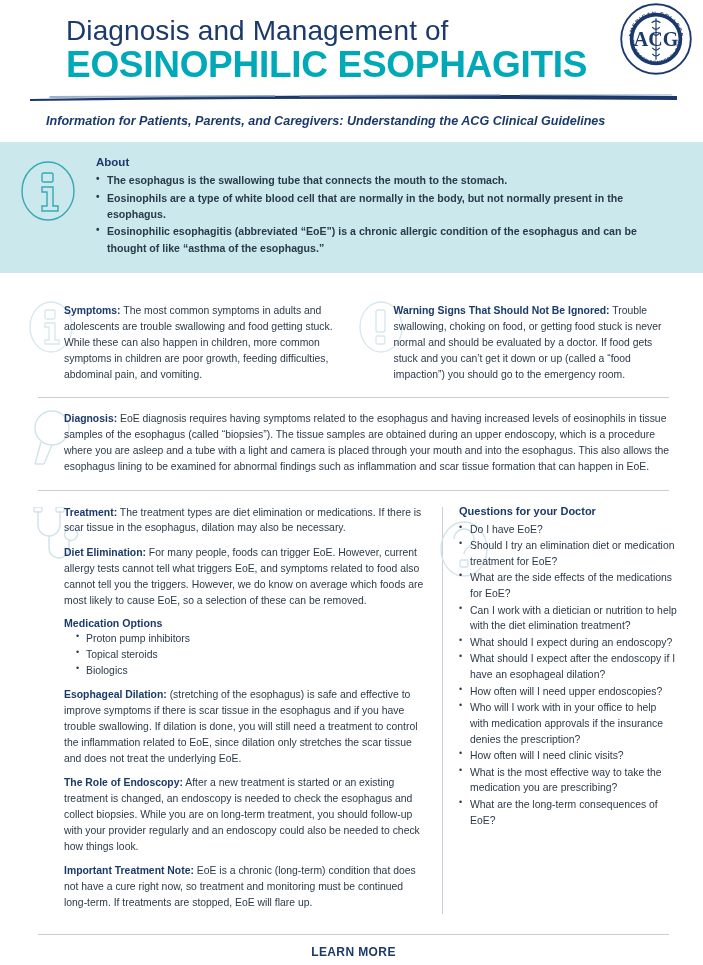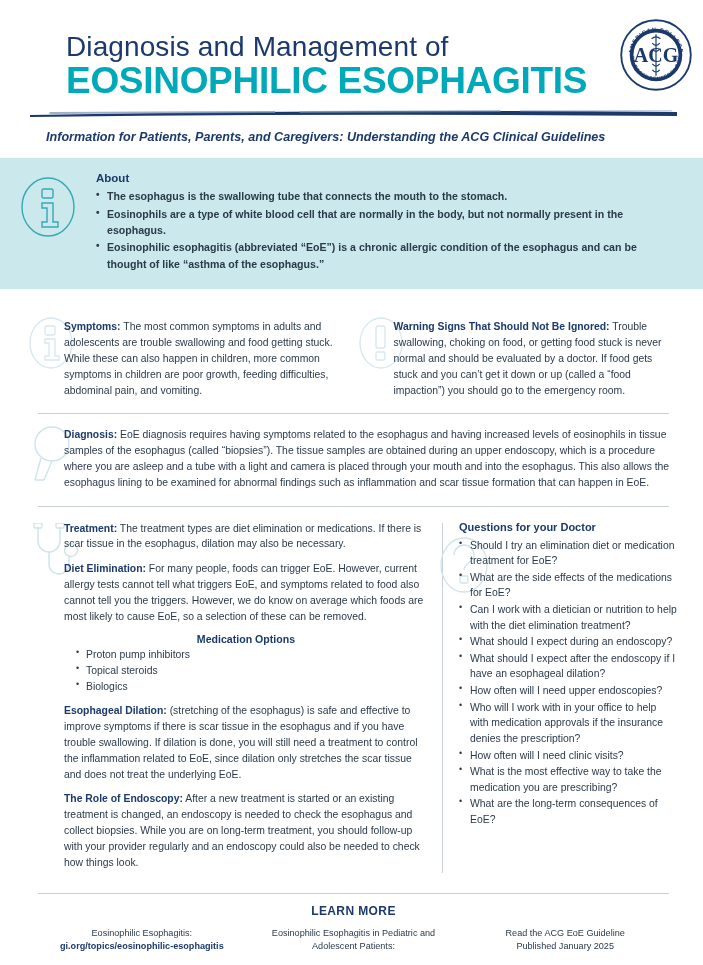"Diagnosis and Management of" .header { padding: 32px 0 0 0 -> 16px 0 0 0 }
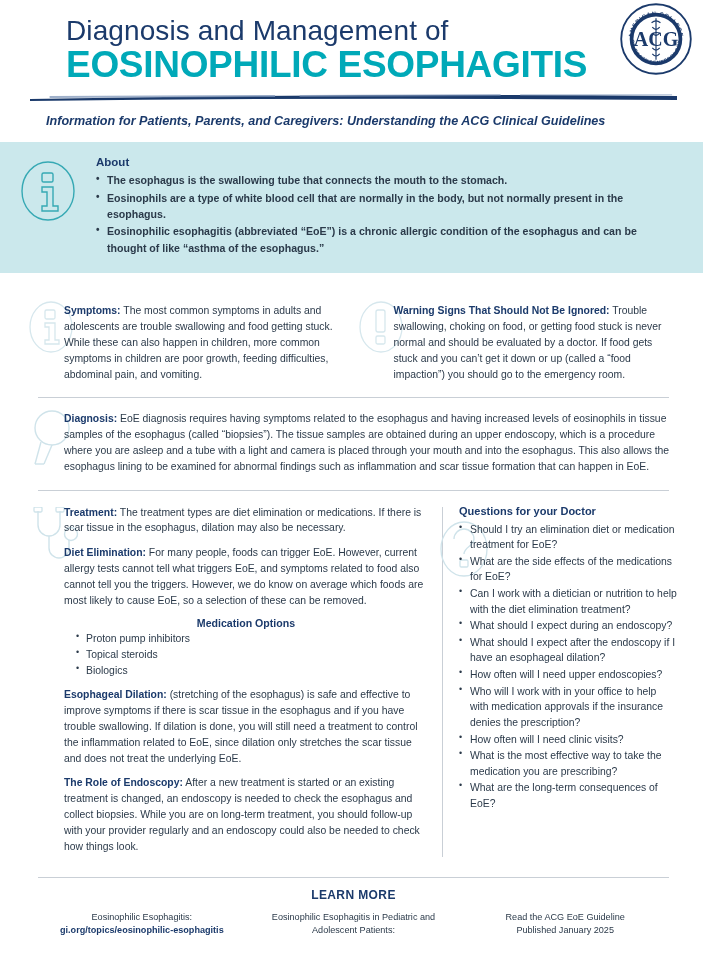"Do I have EoE?" li { html: none -> <li>Do I have EoE?</li> }
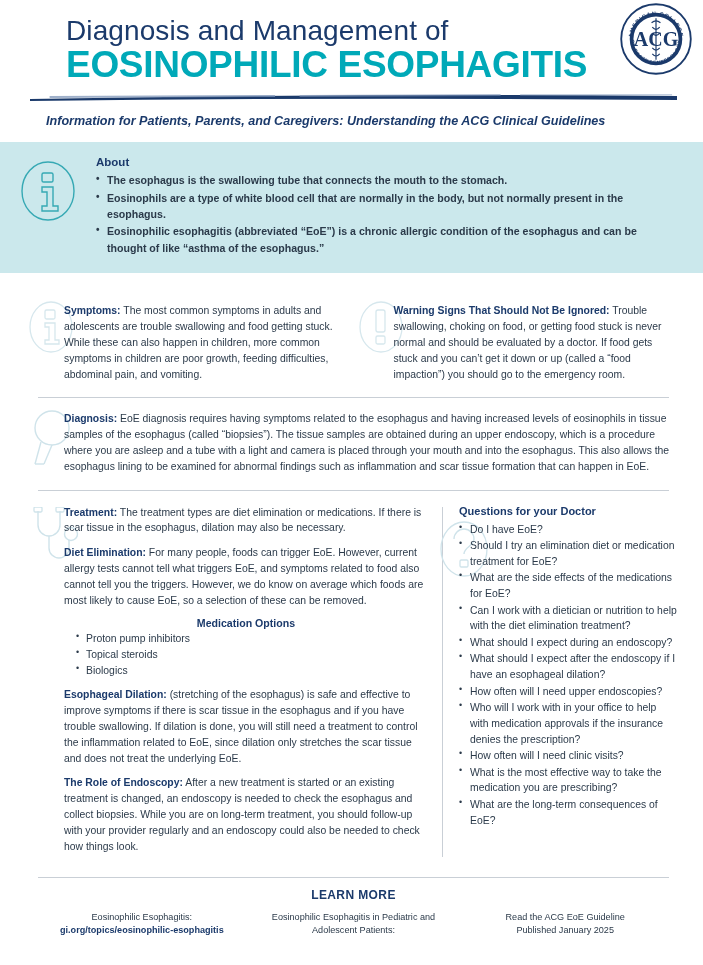"Medication Options" .sub-head { text-align: center -> none }
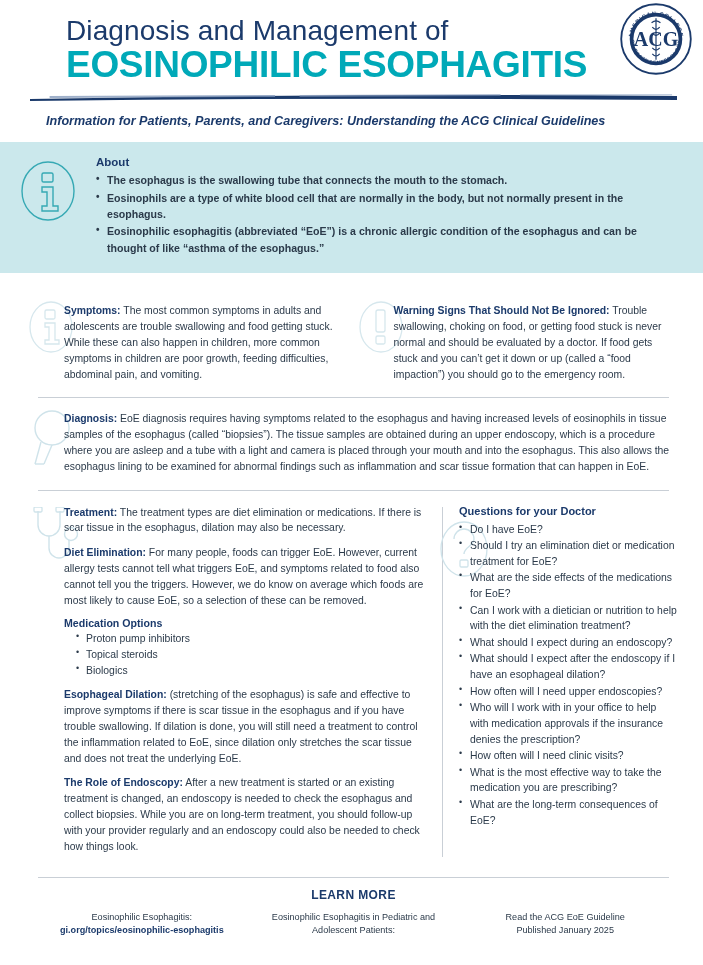"Important Treatment Note: EoE is" div.p-block { html: none -> <div><b>Important Treatment Note:</b><span> EoE is a chronic (long-term) condition that does not have a cure right now, so treatment and monitoring must be continued long-term. If treatments are stopped, EoE will flare up.</span></div> }
